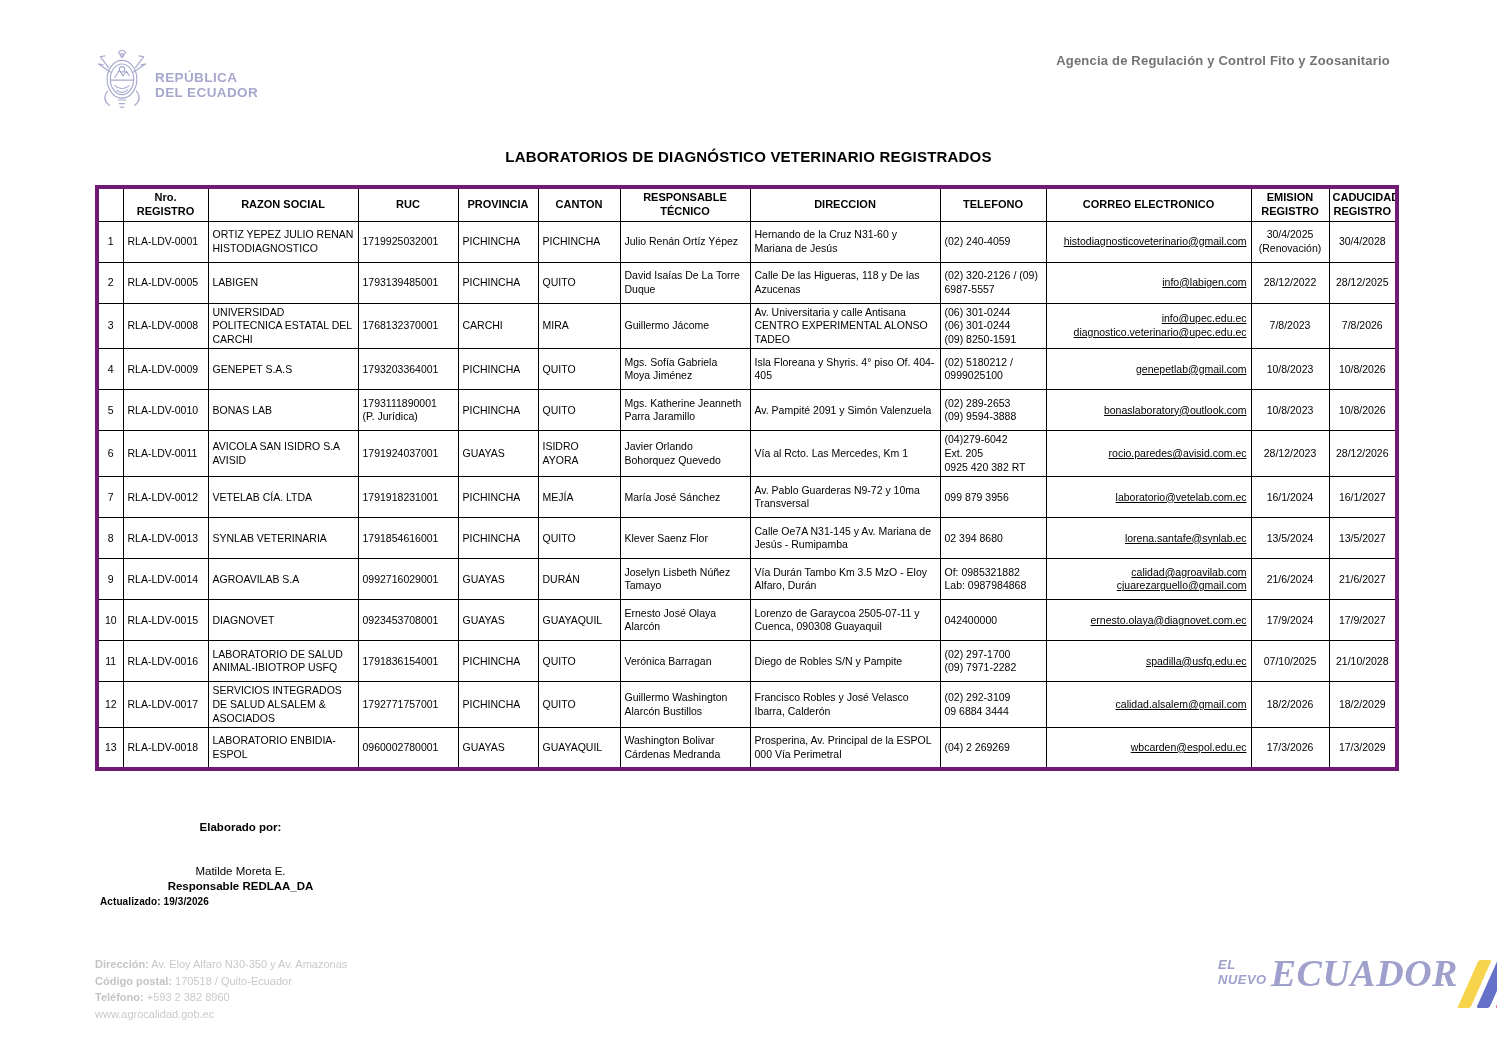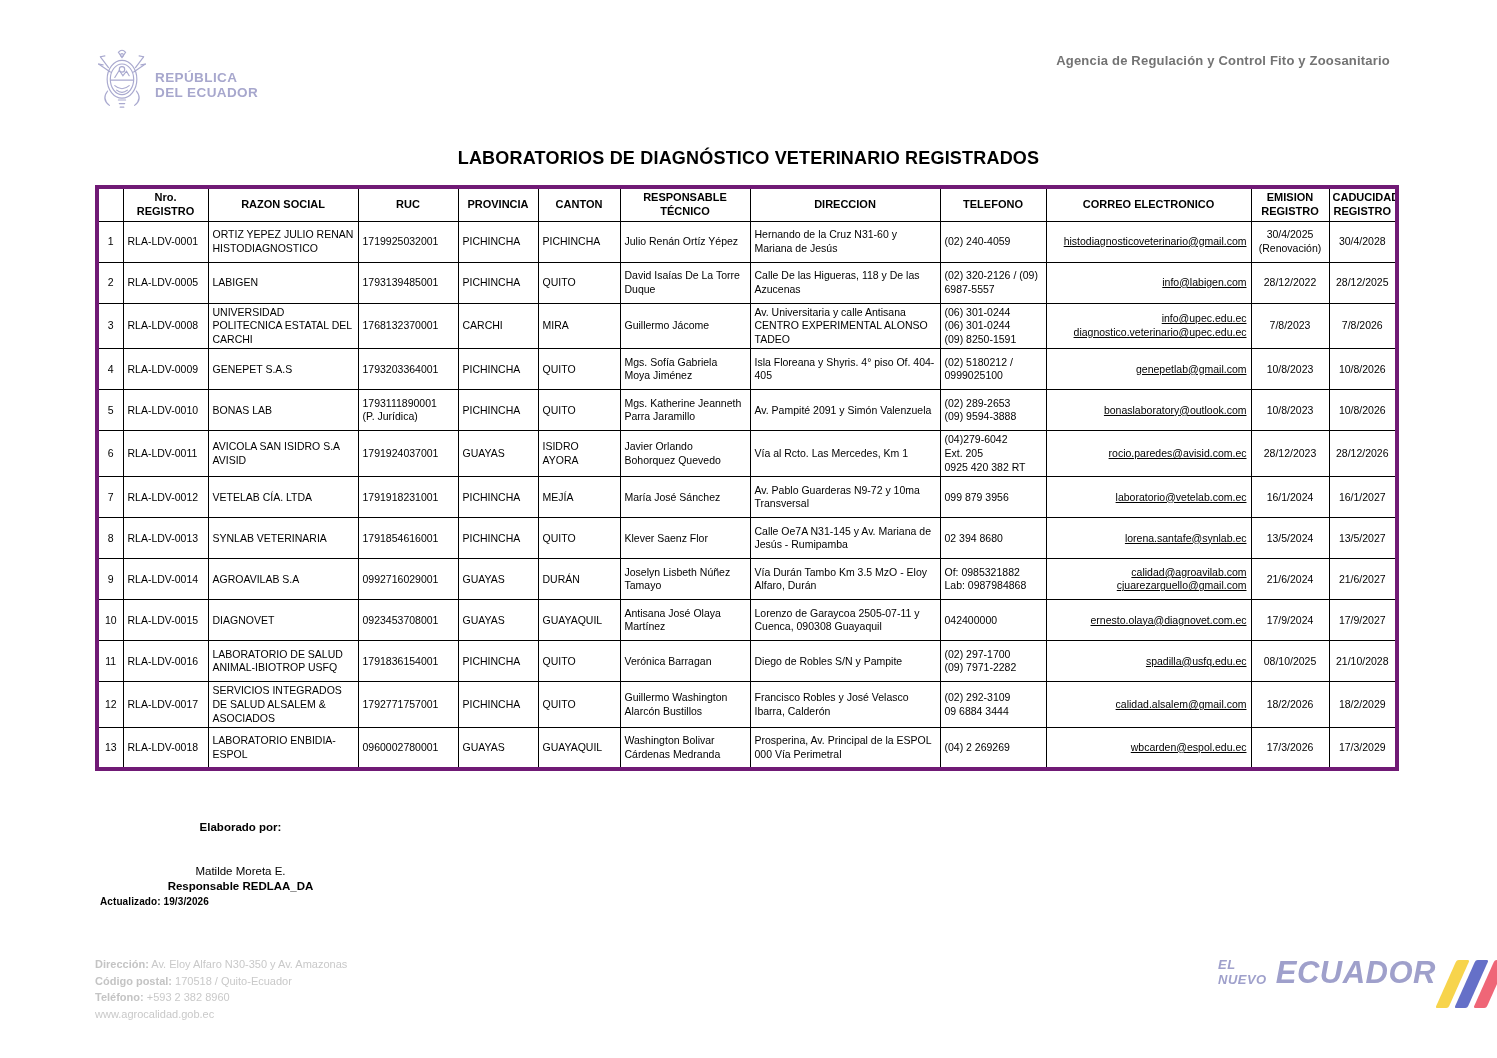"LABORATORIOS DE DIAGNÓSTICO VETERINARIO" .doc-title { font-size: 18px -> 15px }
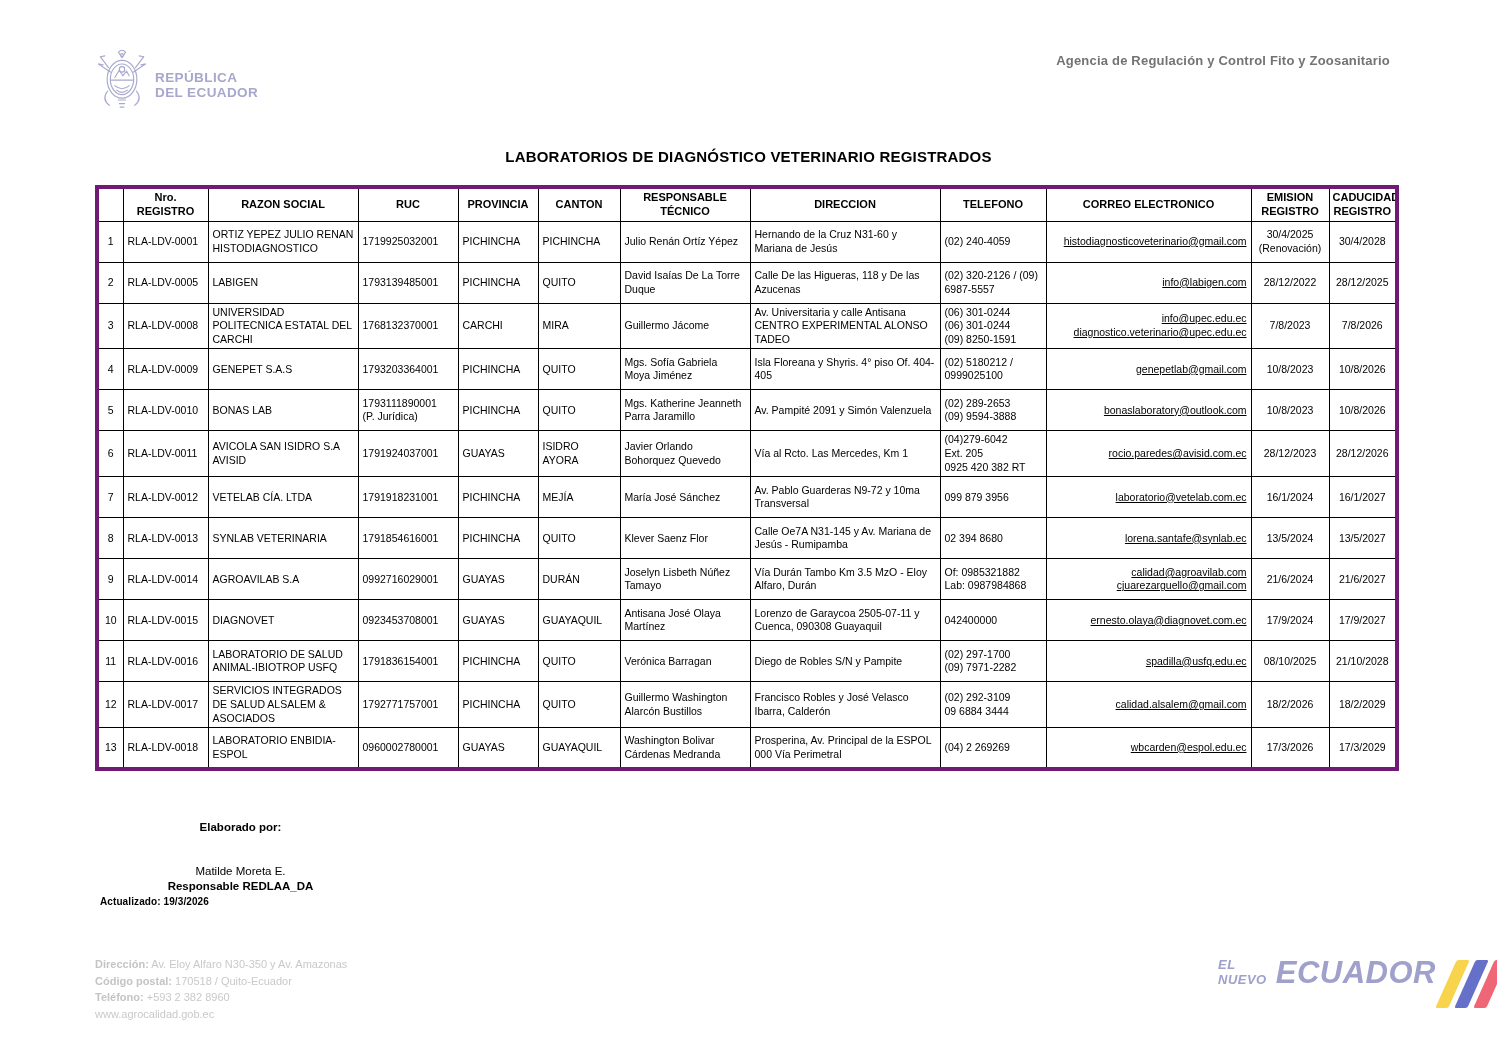"Antisana José Olaya Martínez" td.c-resp { text: Antisana José Olaya Martínez -> Ernesto José Olaya Alarcón }
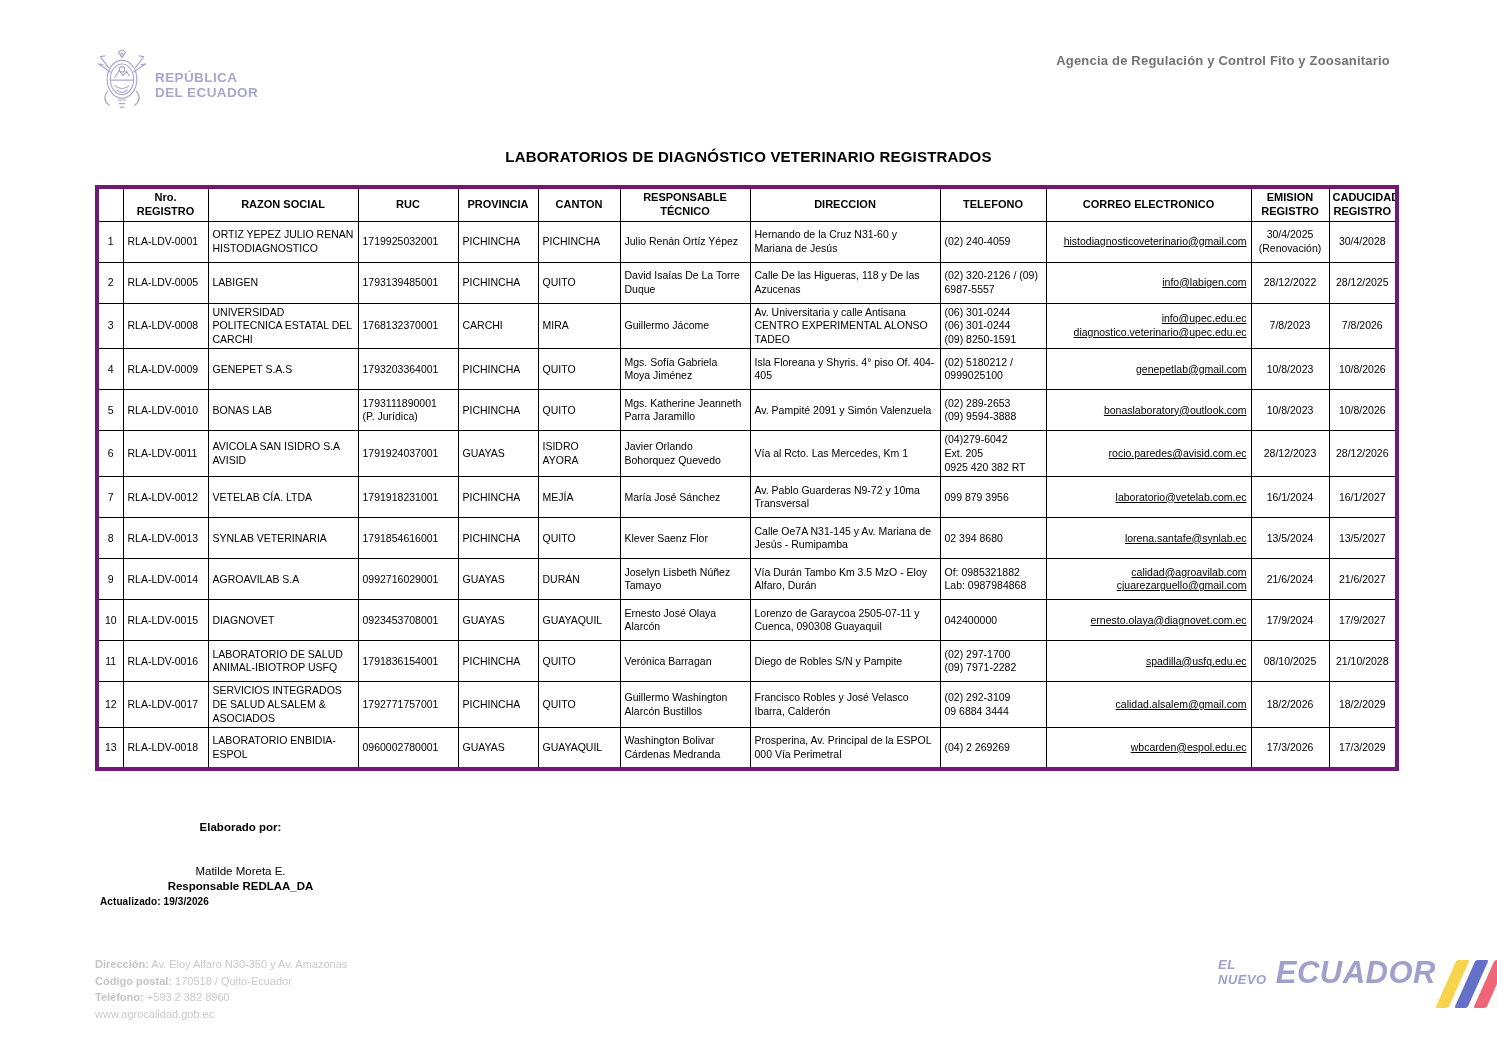"08/10/2025" td.c-emi { text: 08/10/2025 -> 07/10/2025 }
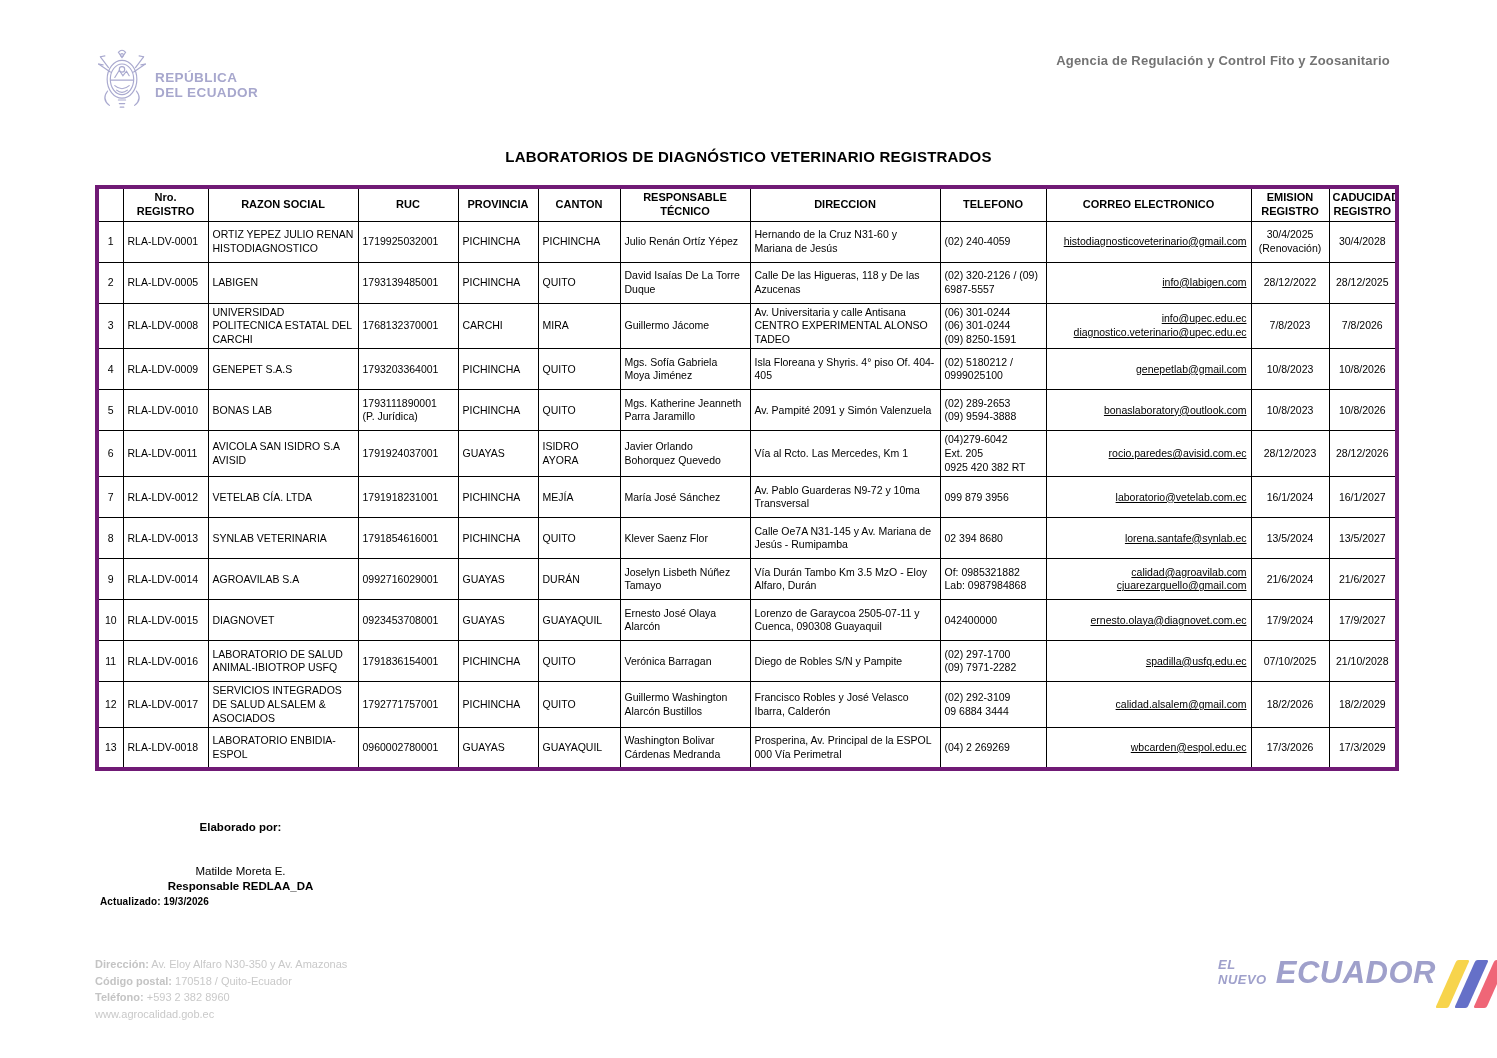"ECUADOR" .logo-main { font-family: none -> Liberation Serif, serif; font-size: 31px -> 38px }
